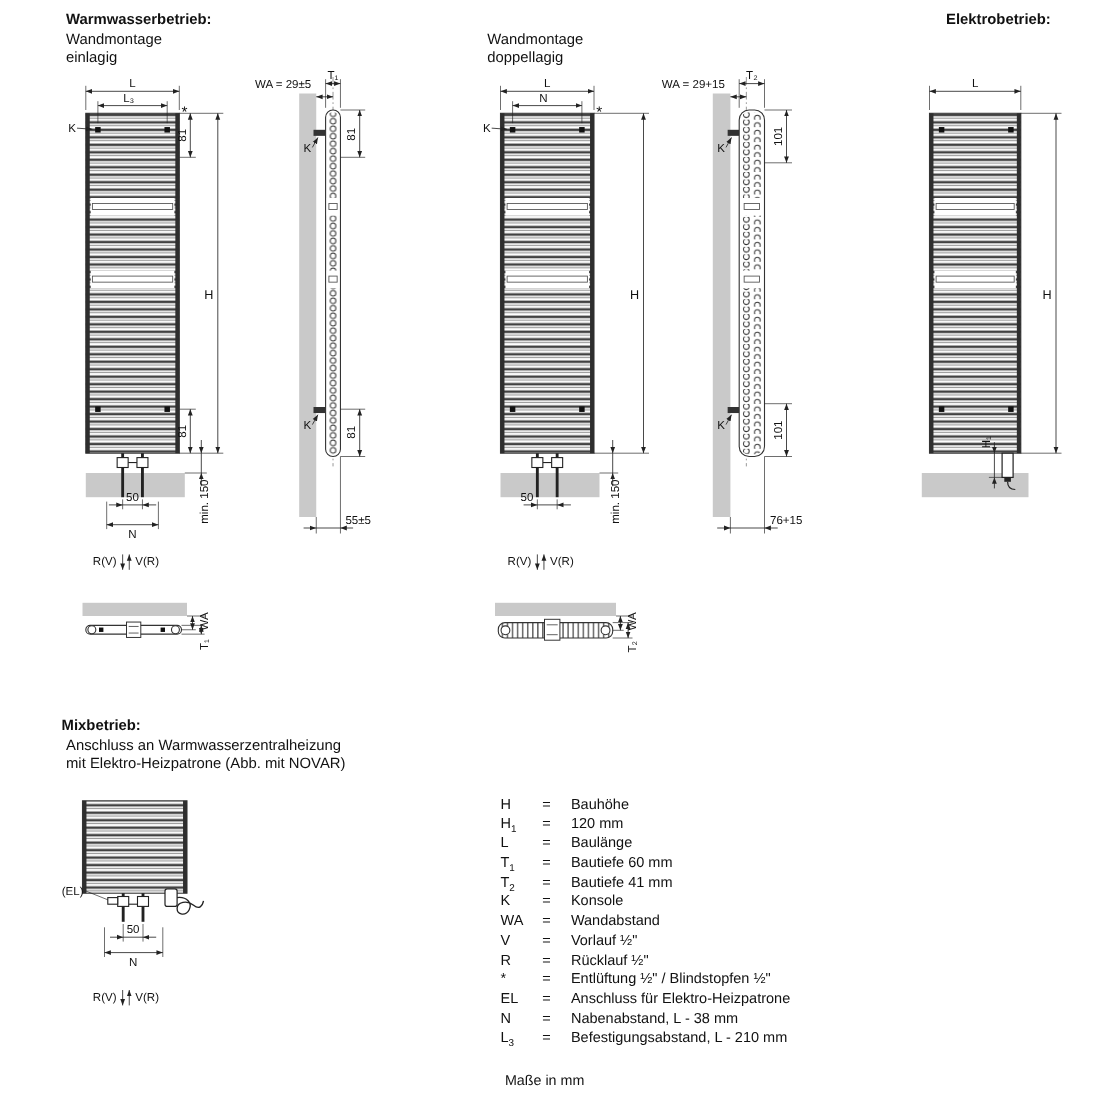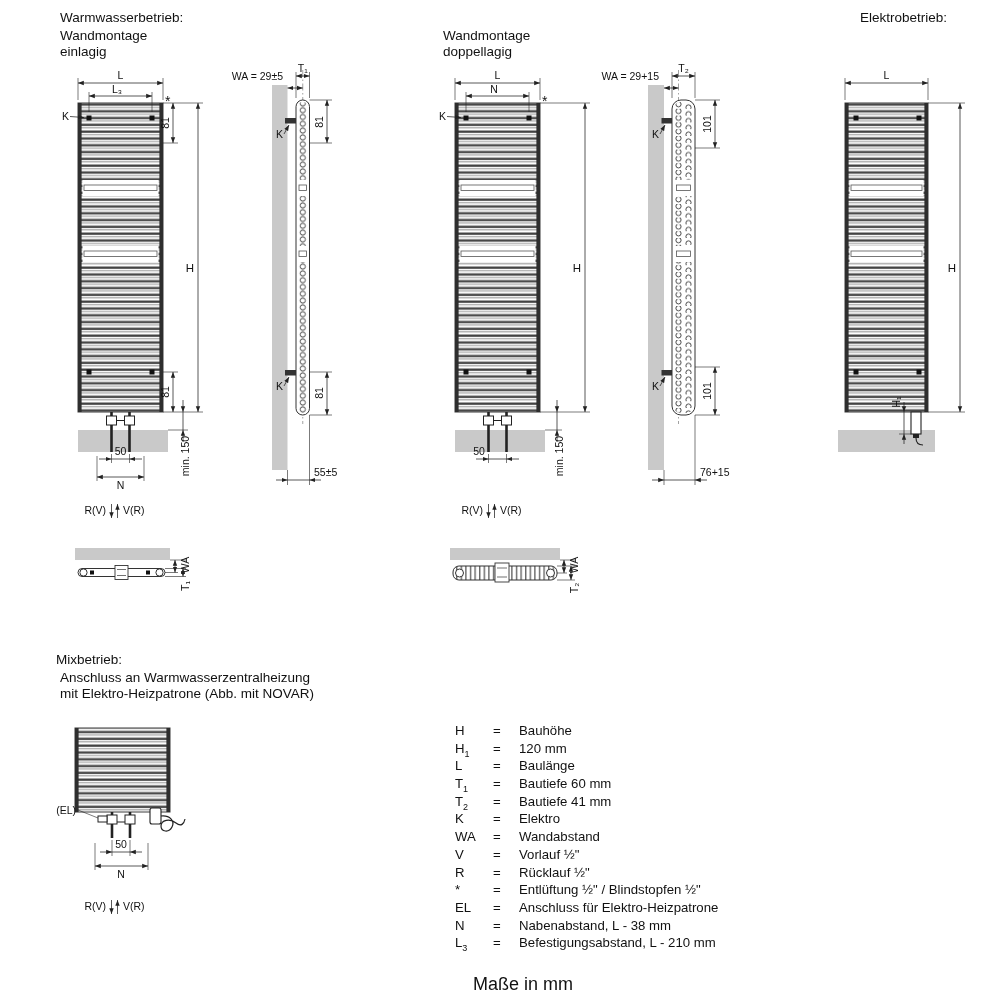"Warmwasserbetrieb:" .bold { font-weight: normal -> bold }
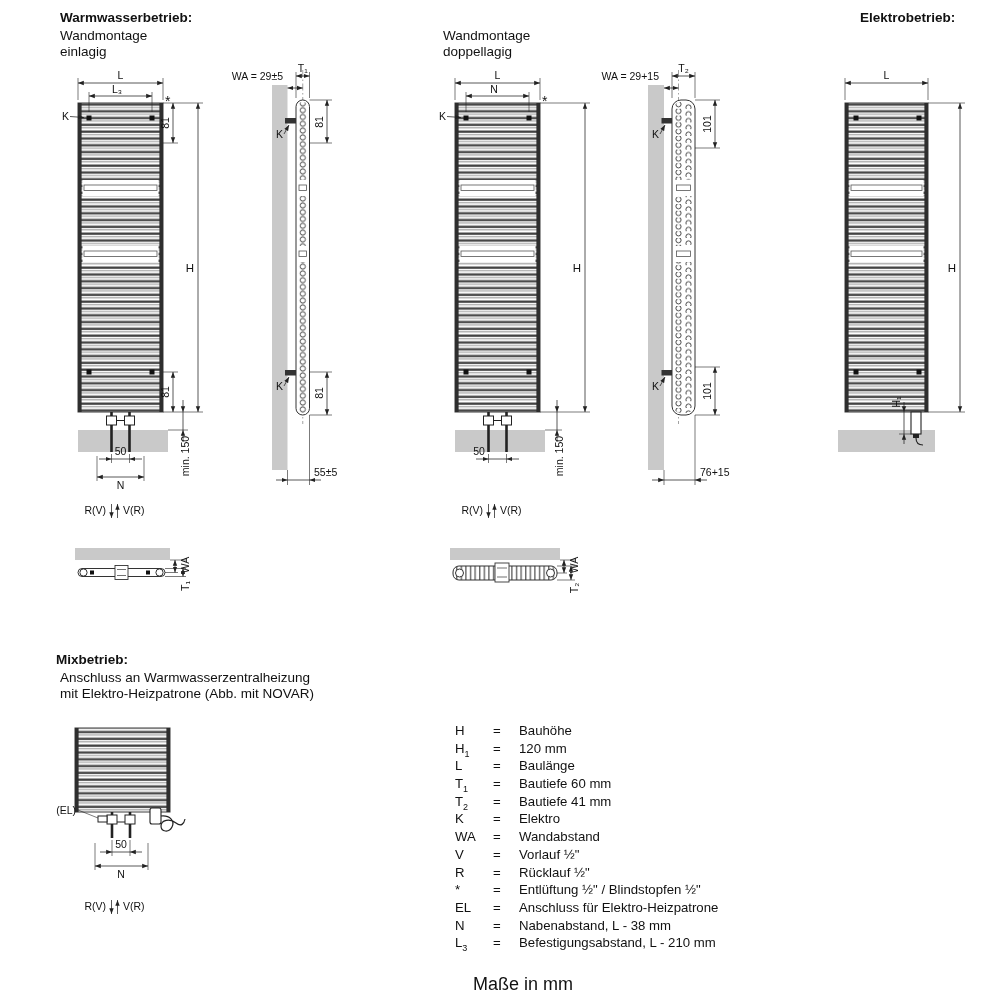"Elektro" span.desc { text: Elektro -> Konsole }
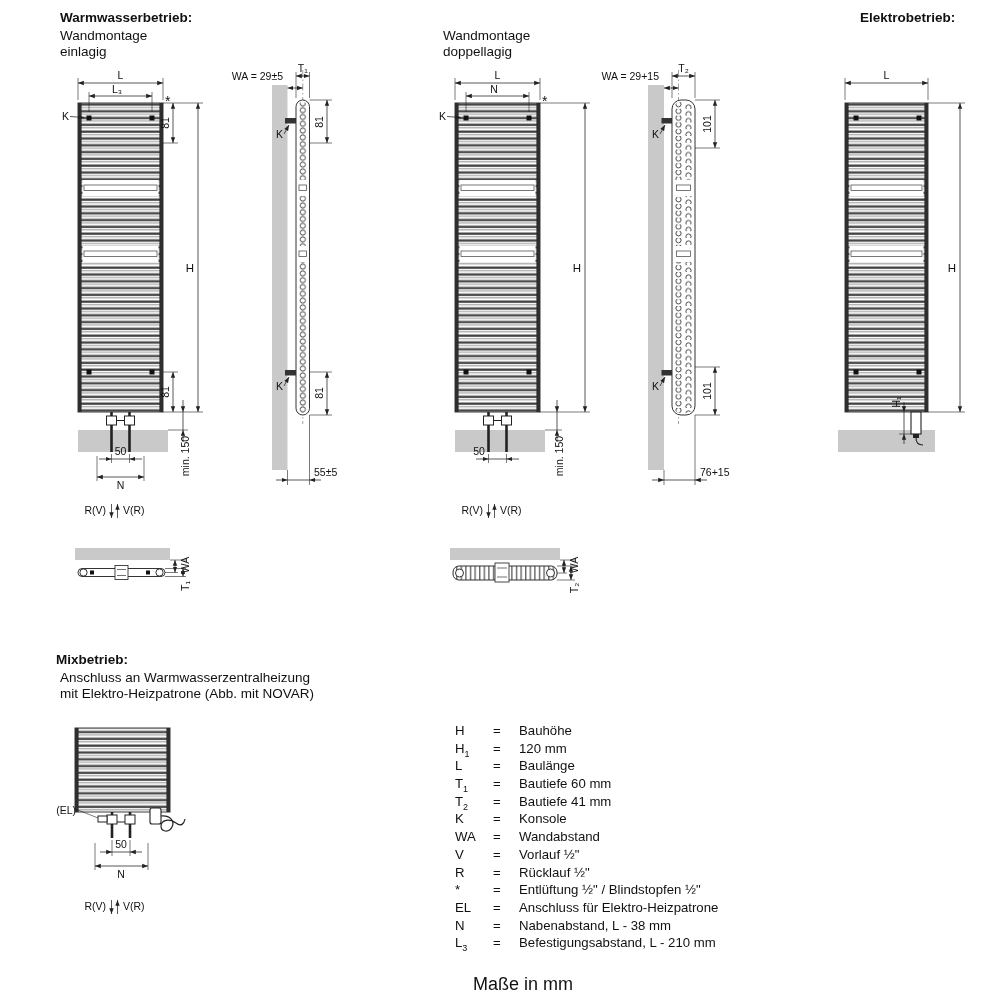"Maße in mm" .note { font-size: 18px -> 13px; left: 18px -> 4px }
